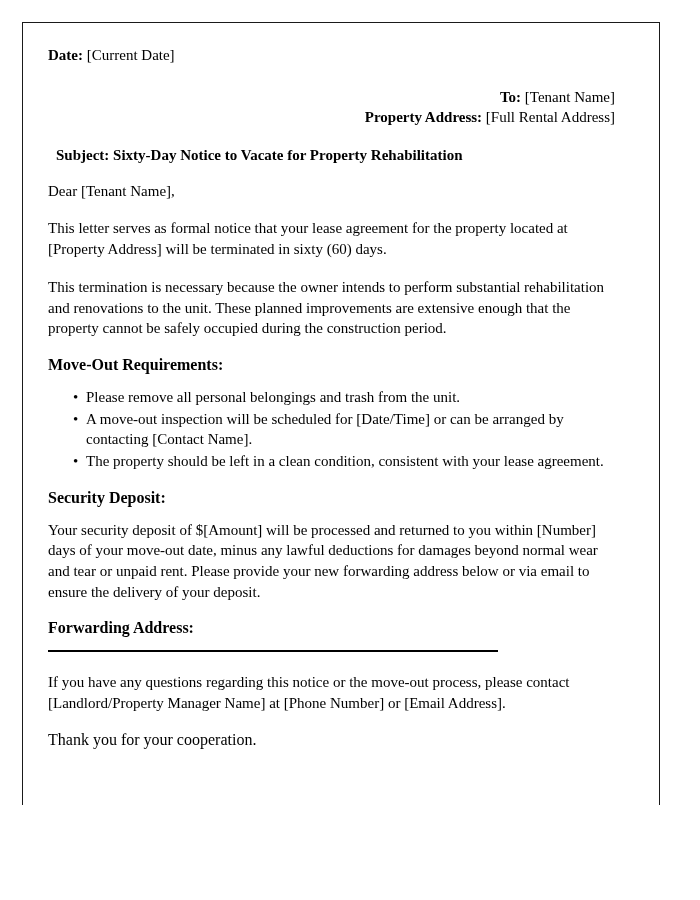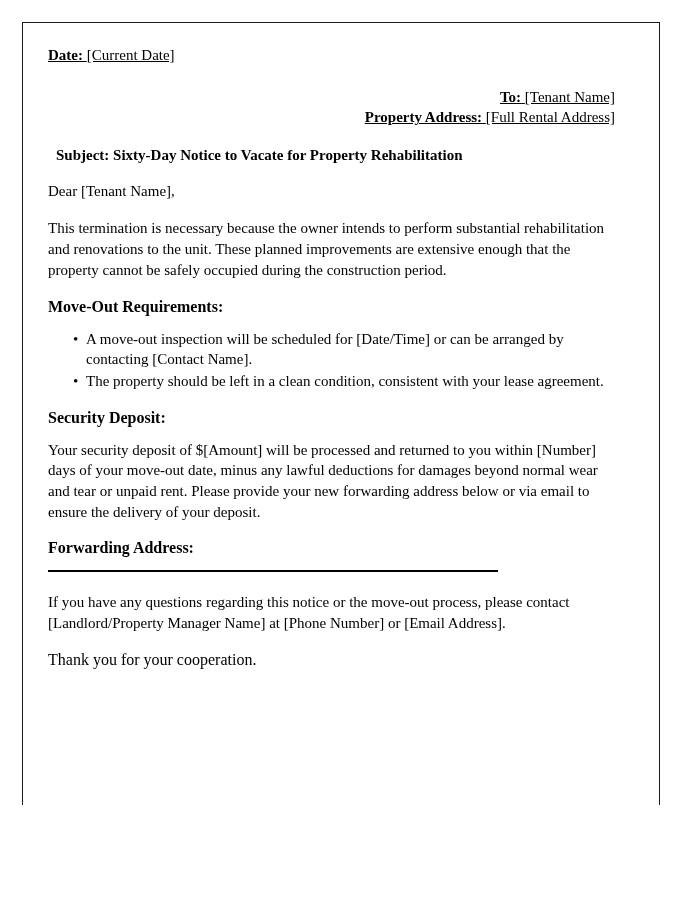"Date: [Current Date]" .line { text-decoration: underline -> none }
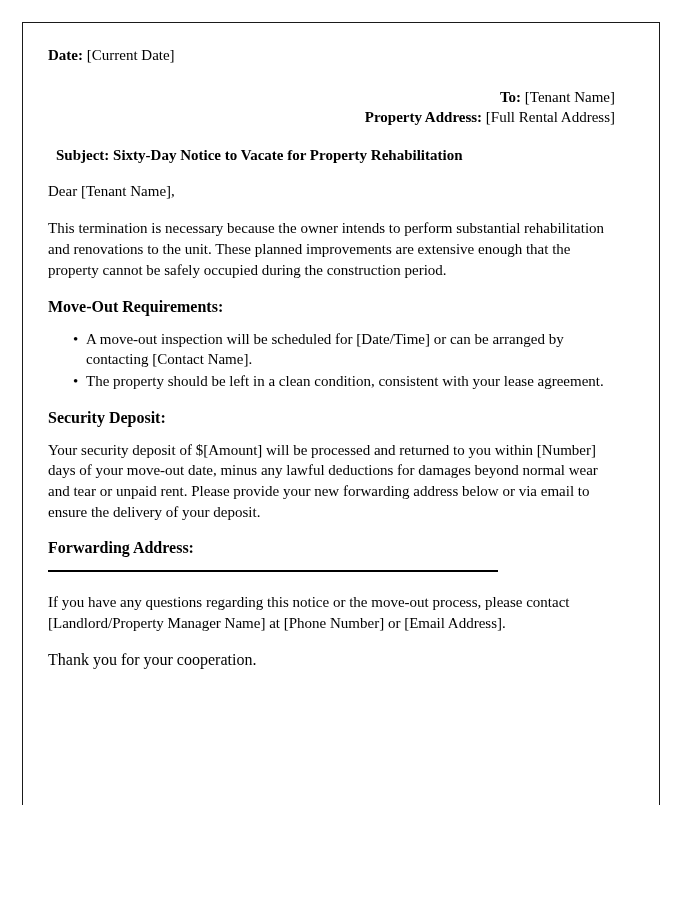"This letter serves as formal" p.para { html: none -> <p>This letter serves as formal notice that your lease agreement for the property located at [Property Address] will be terminated in sixty (60) days.</p> }
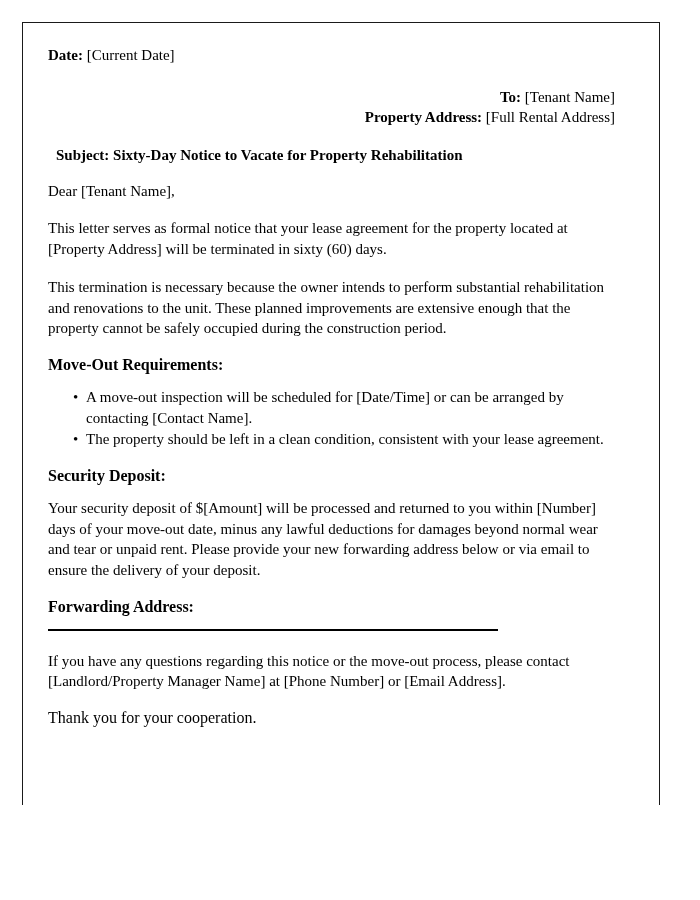"Please remove all personal belongings" li { html: none -> <li>Please remove all personal belongings and trash from the unit.</li> }
